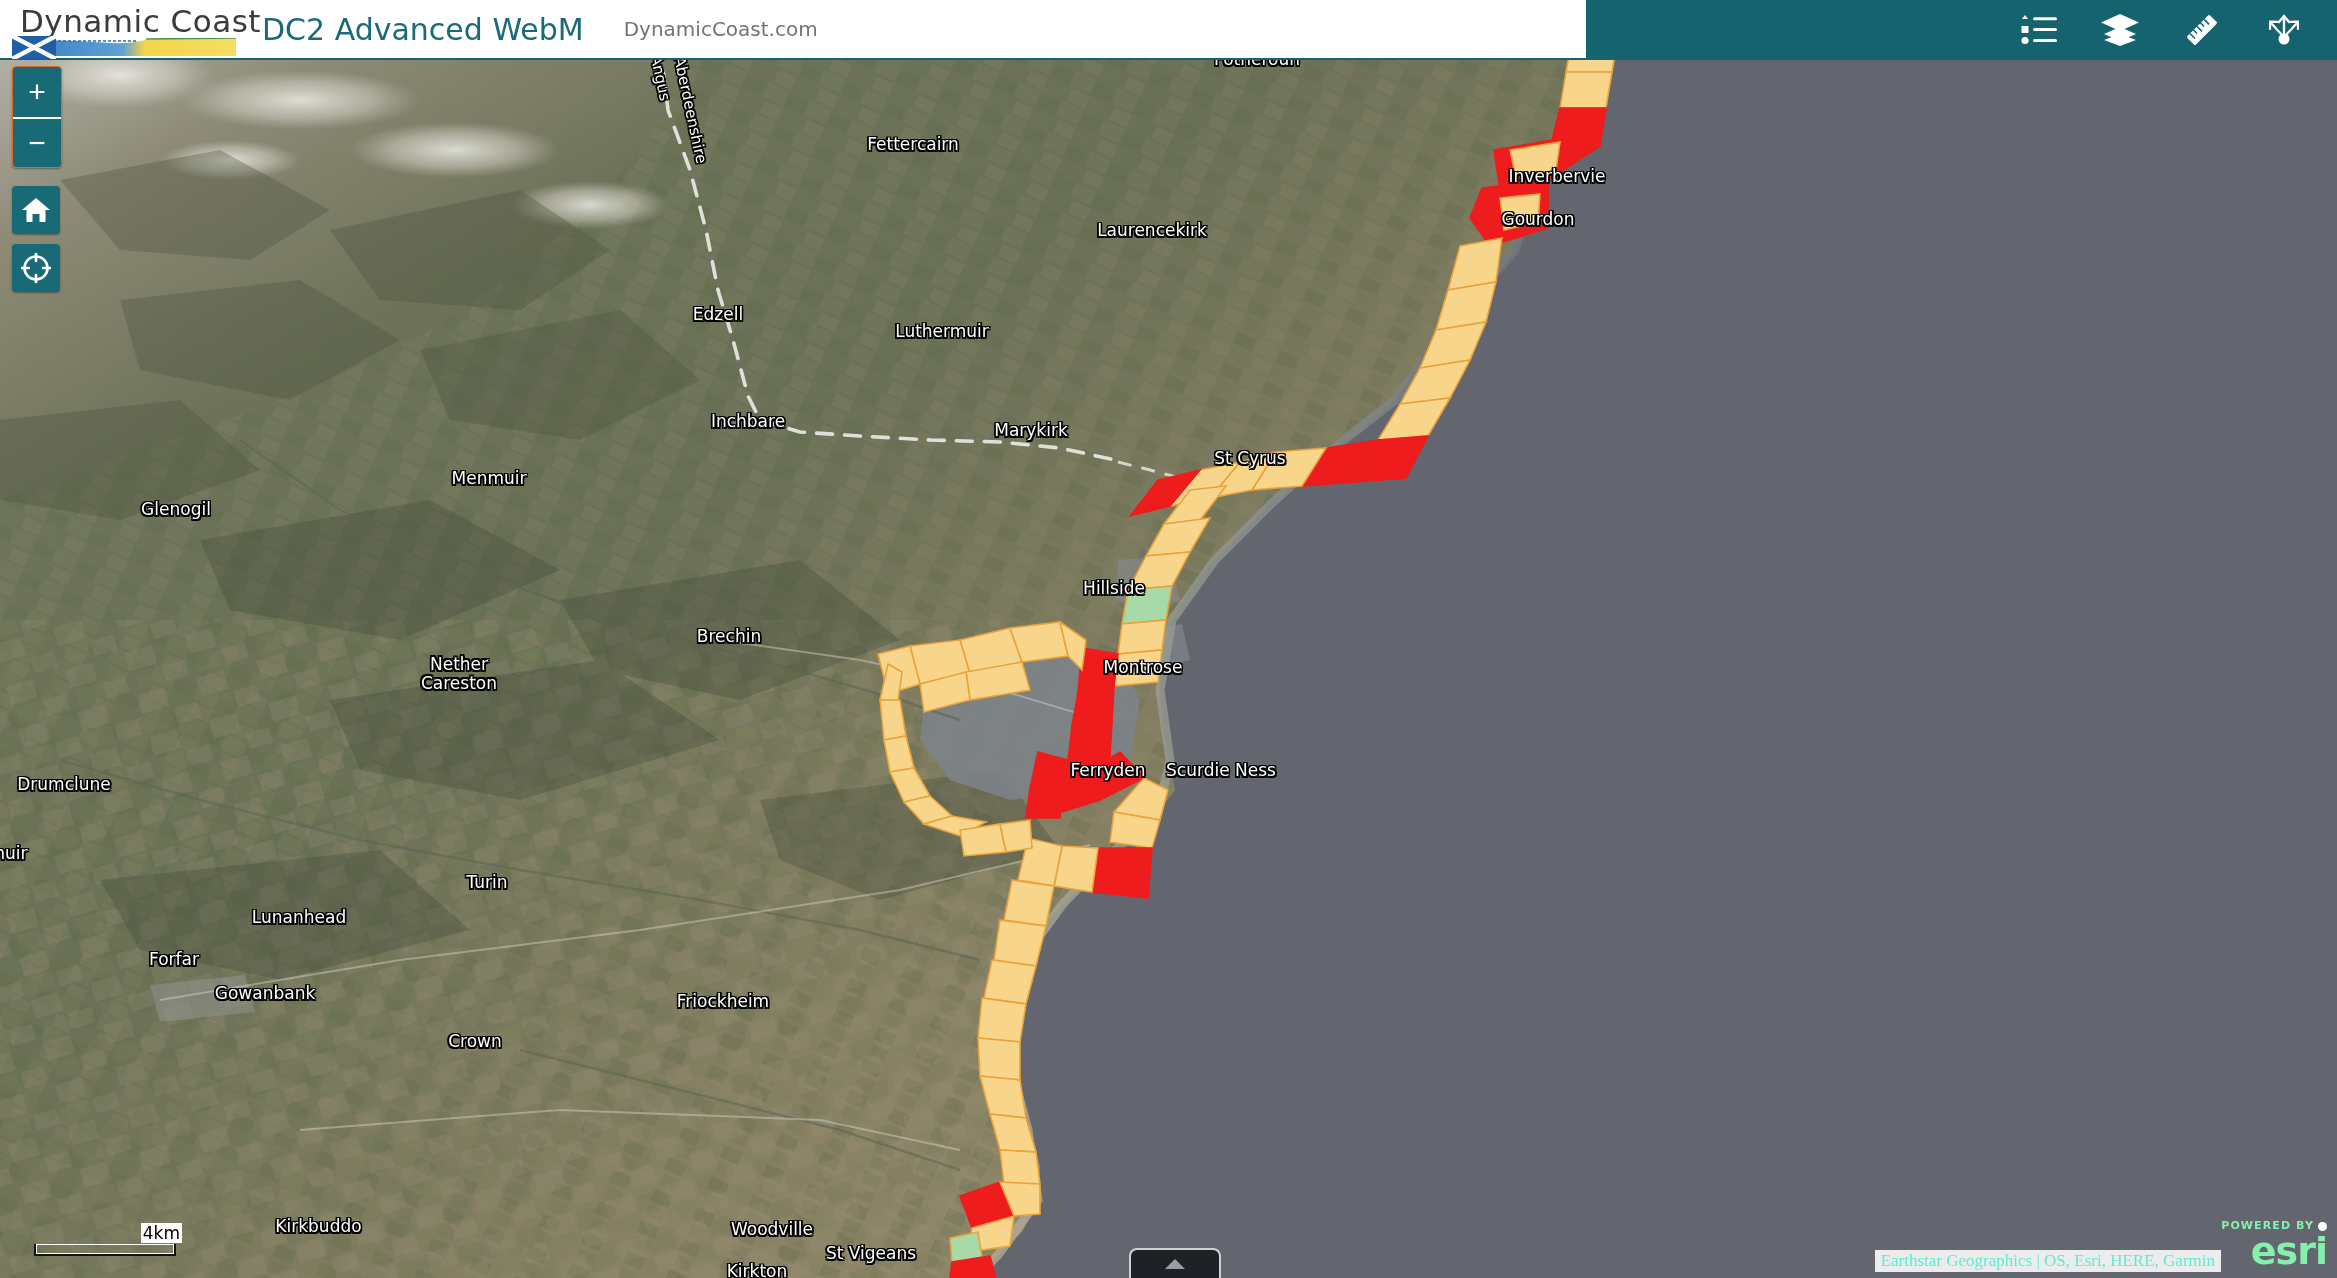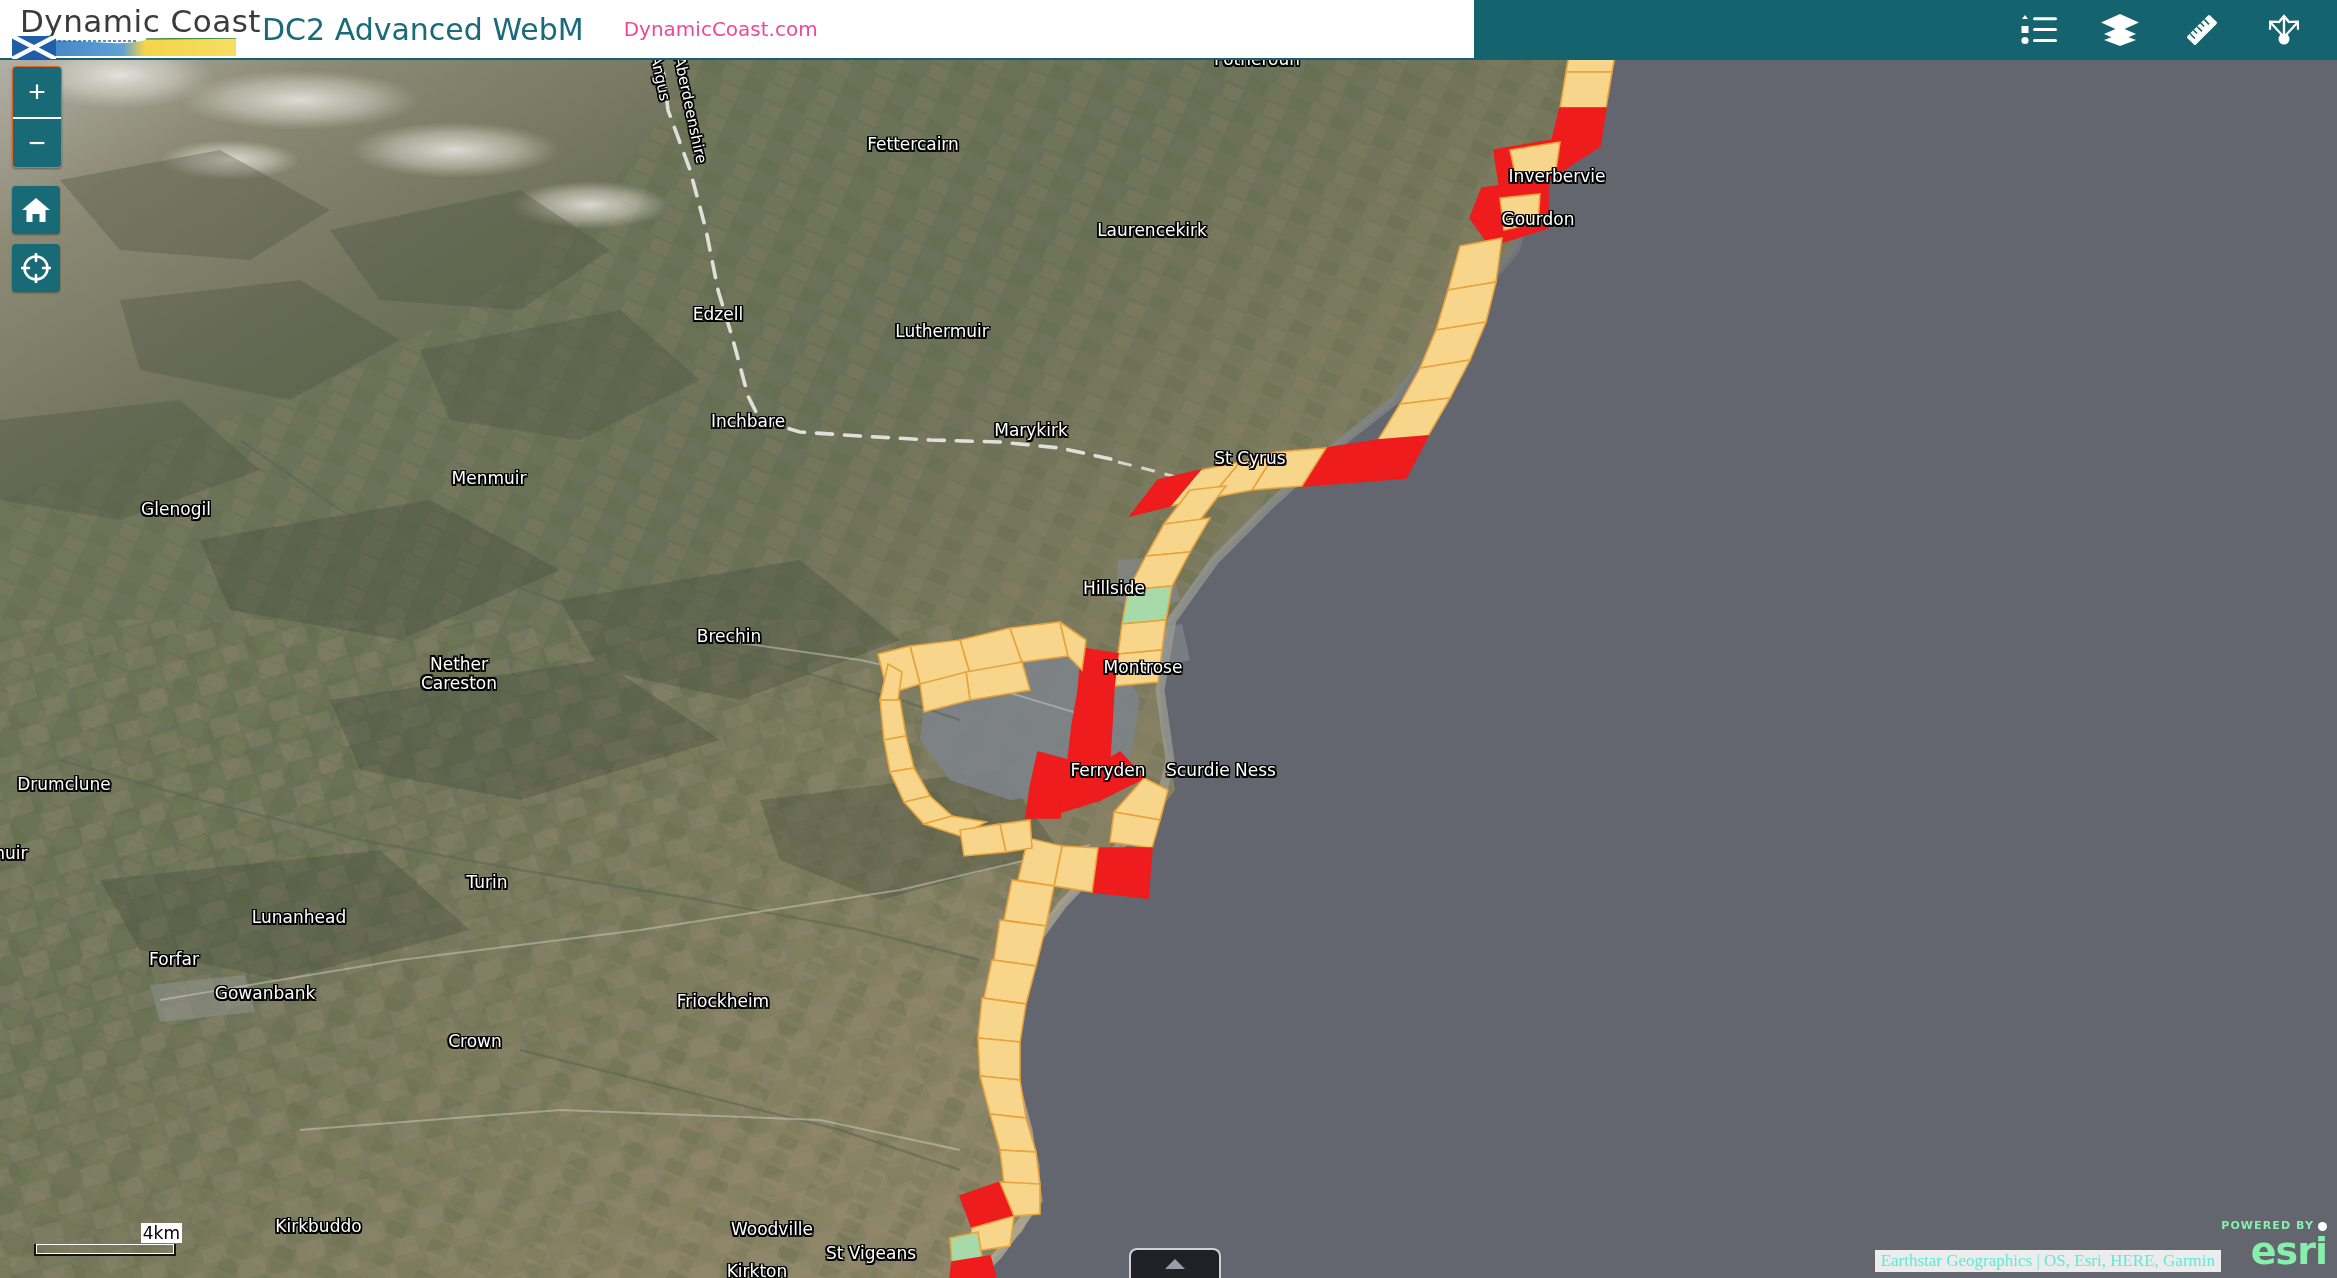"Dynamic Coast" #header-white { width: 1474px -> 1586px }
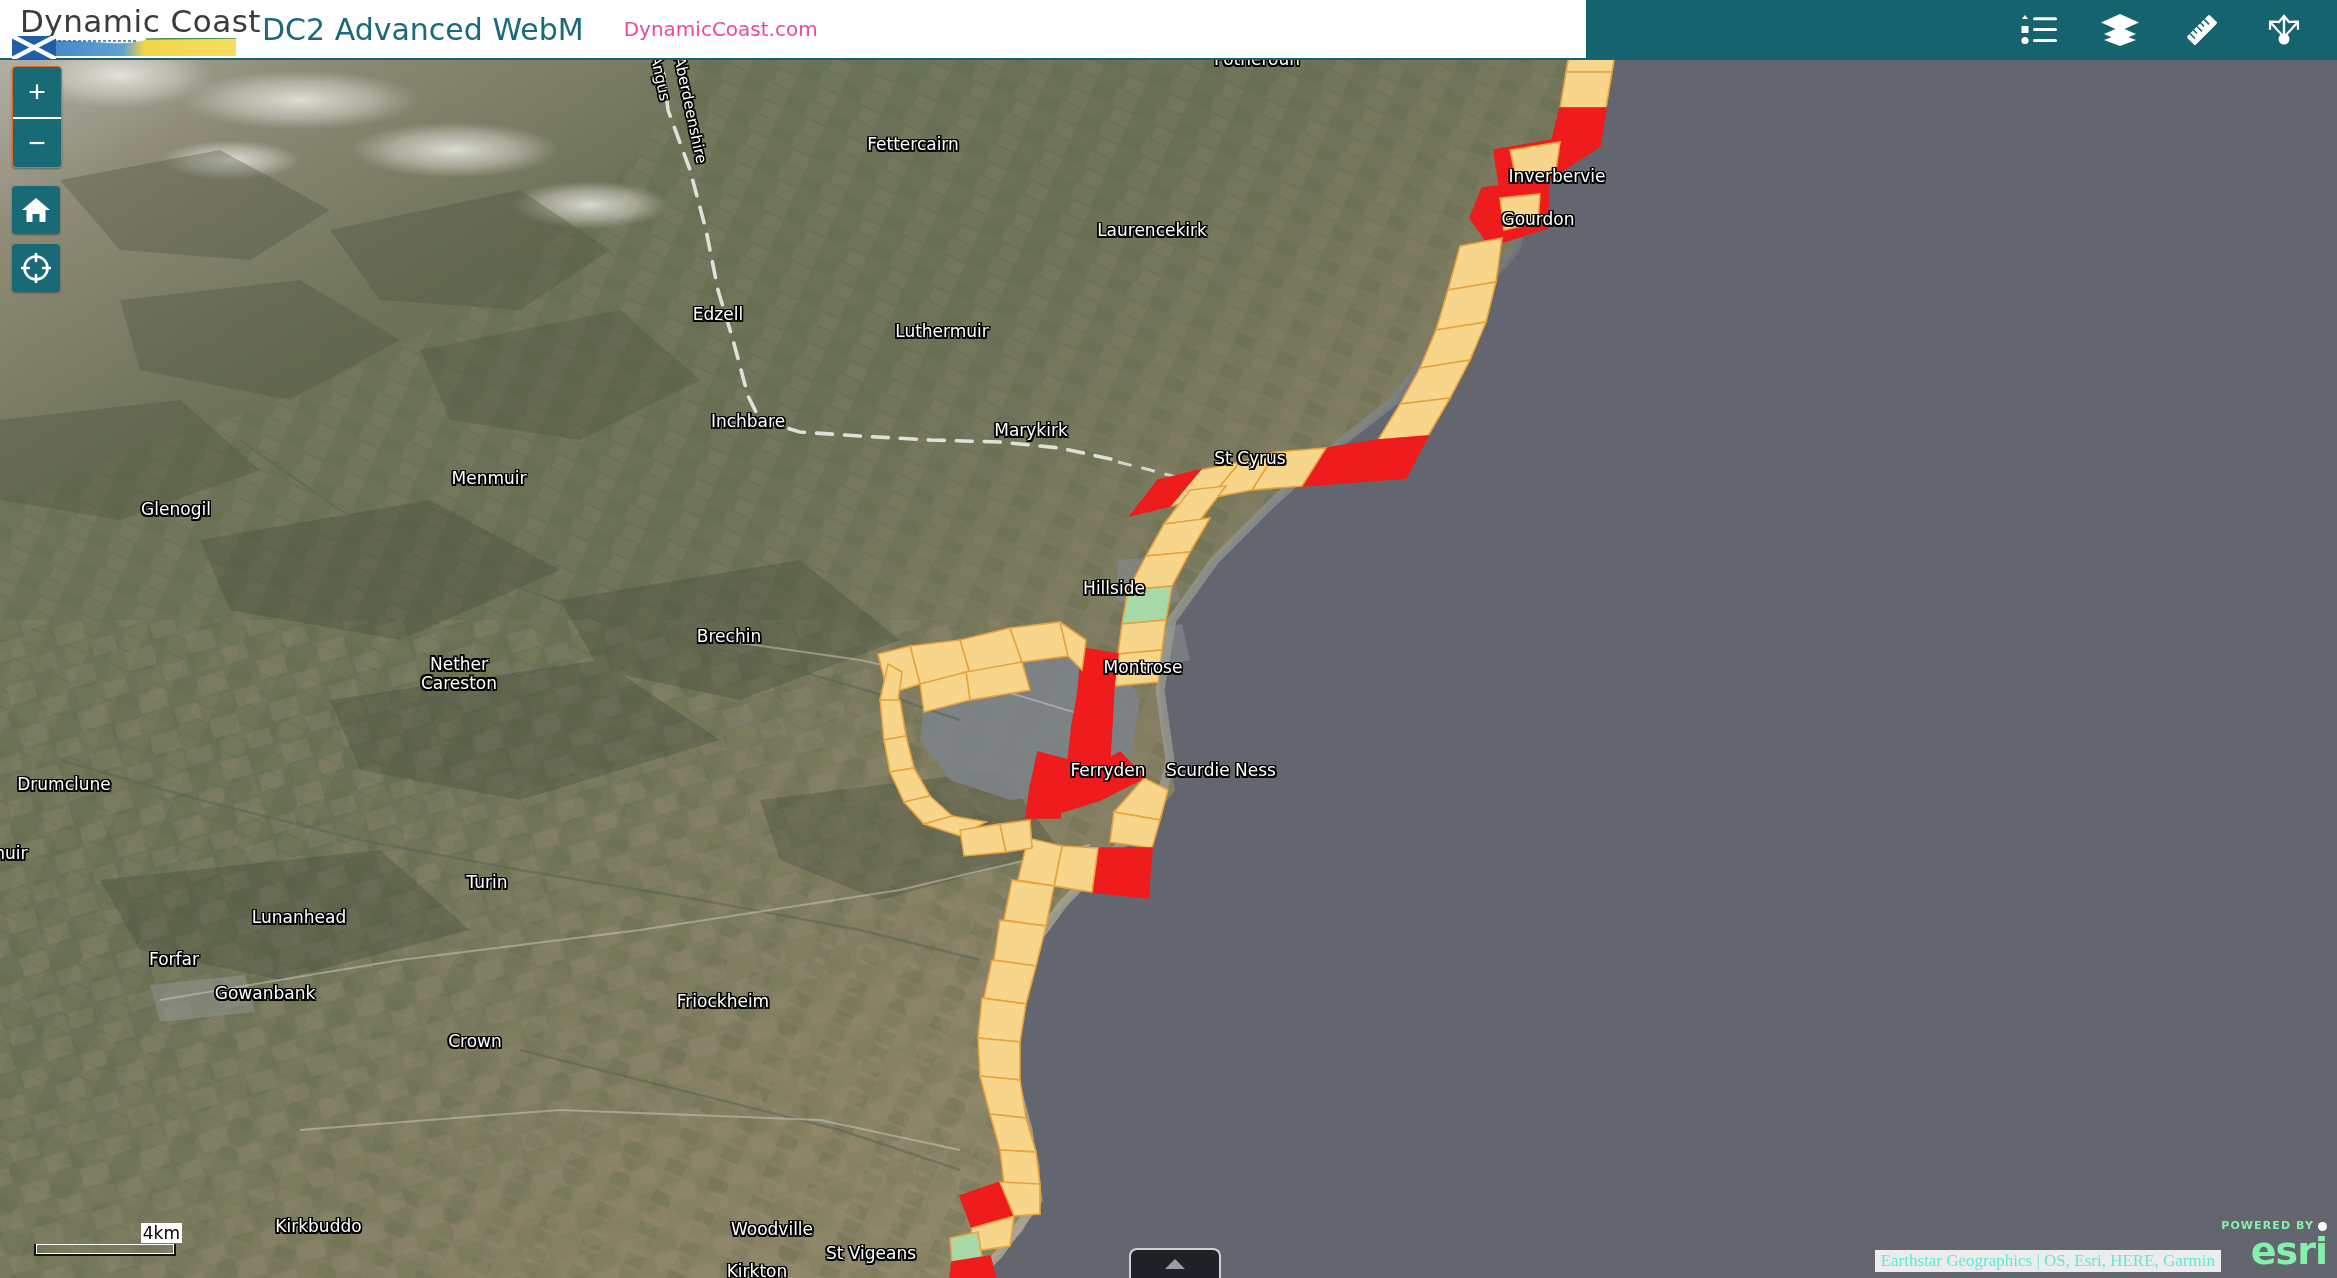"DynamicCoast.com" #site-link { color: #ec4899 -> #737373 }
